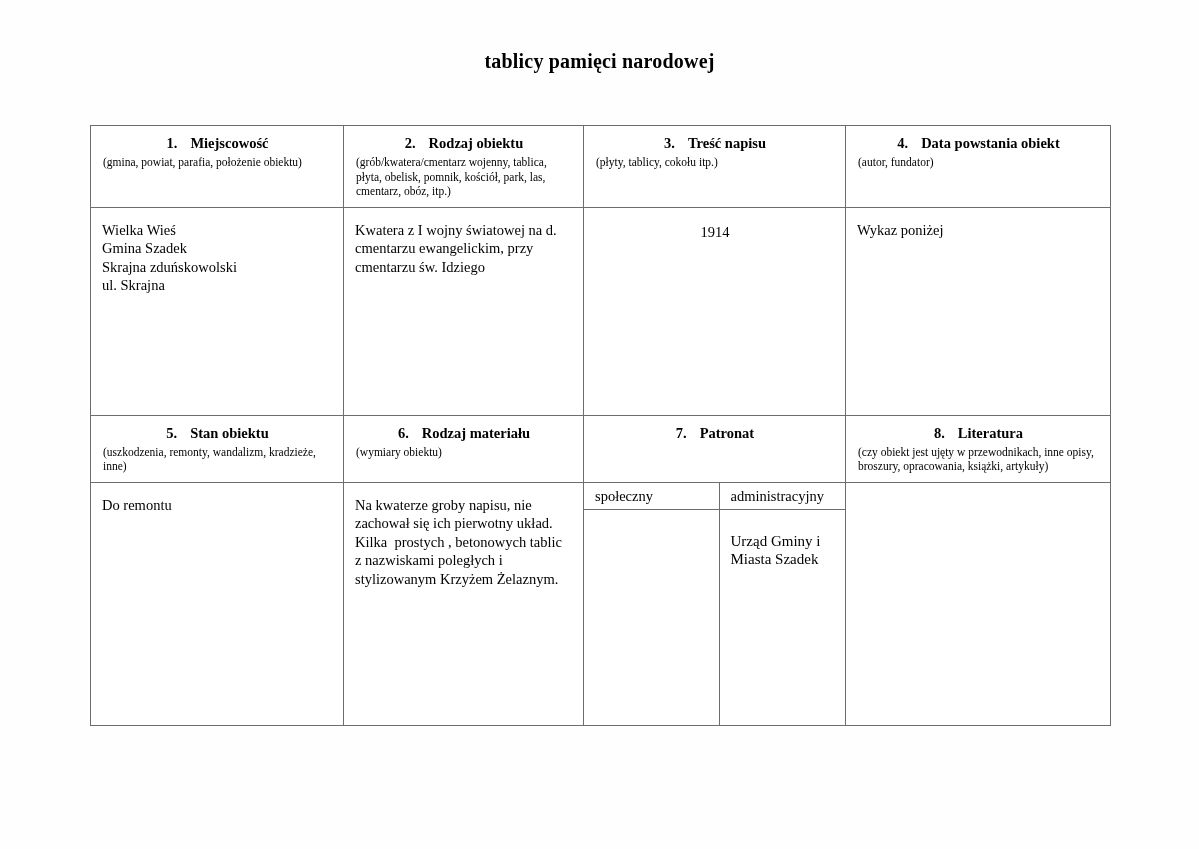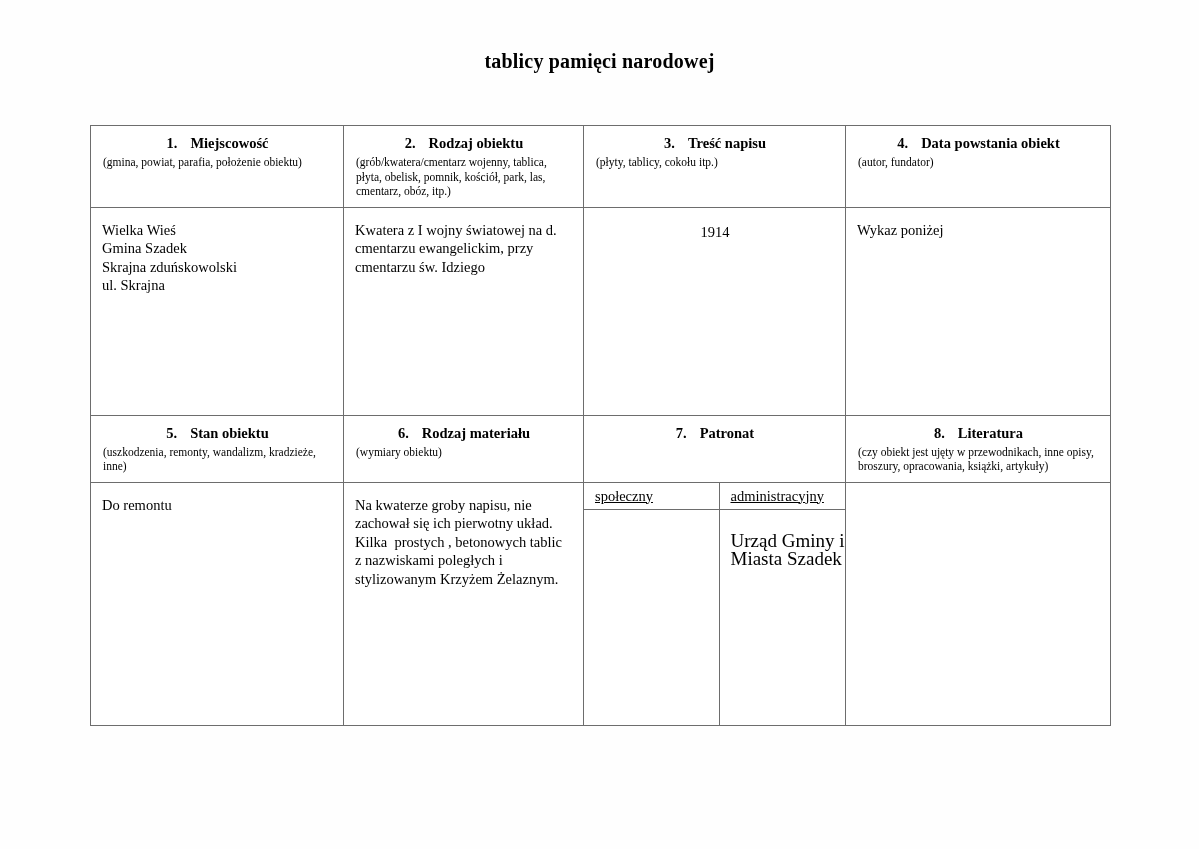"społeczny" .sub-hdr-row td { text-decoration: underline -> none }
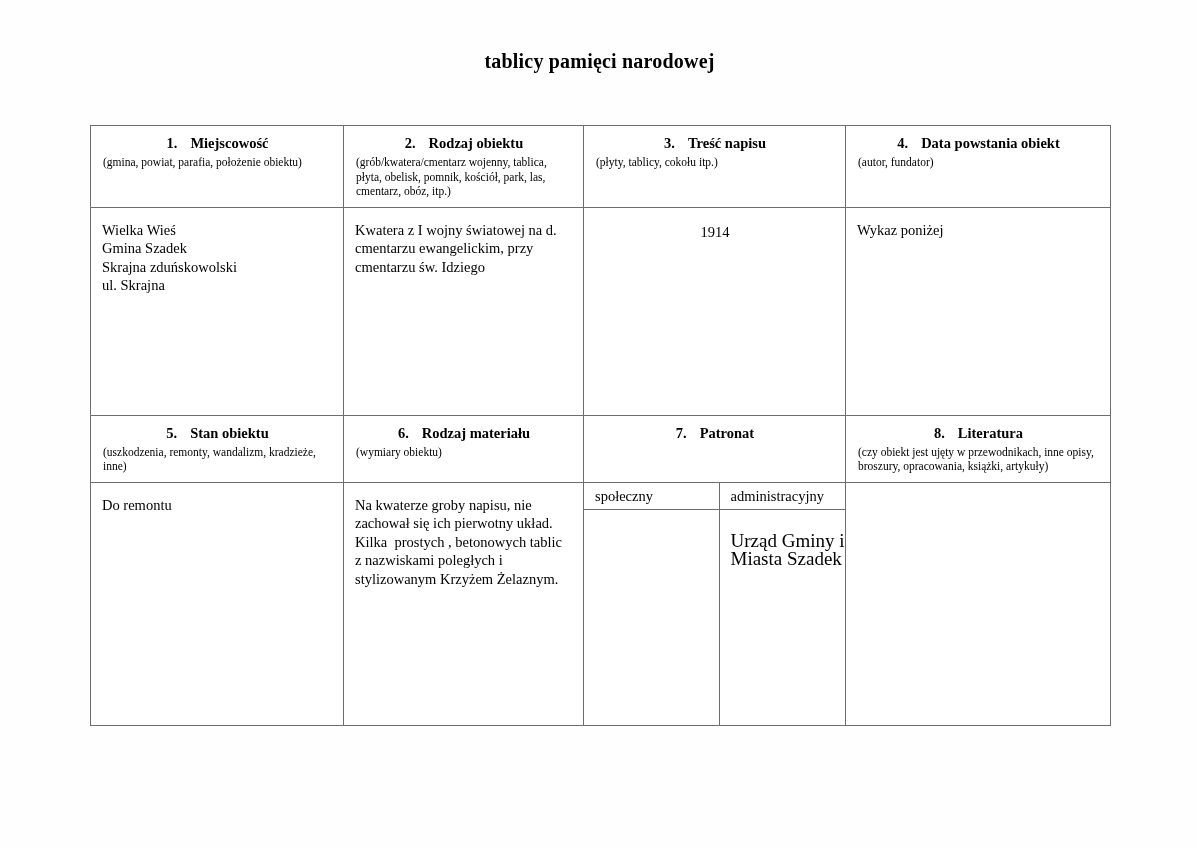"Urząd Gminy i" .sub-body { font-size: 19px -> 15px; text-align: center -> none }
